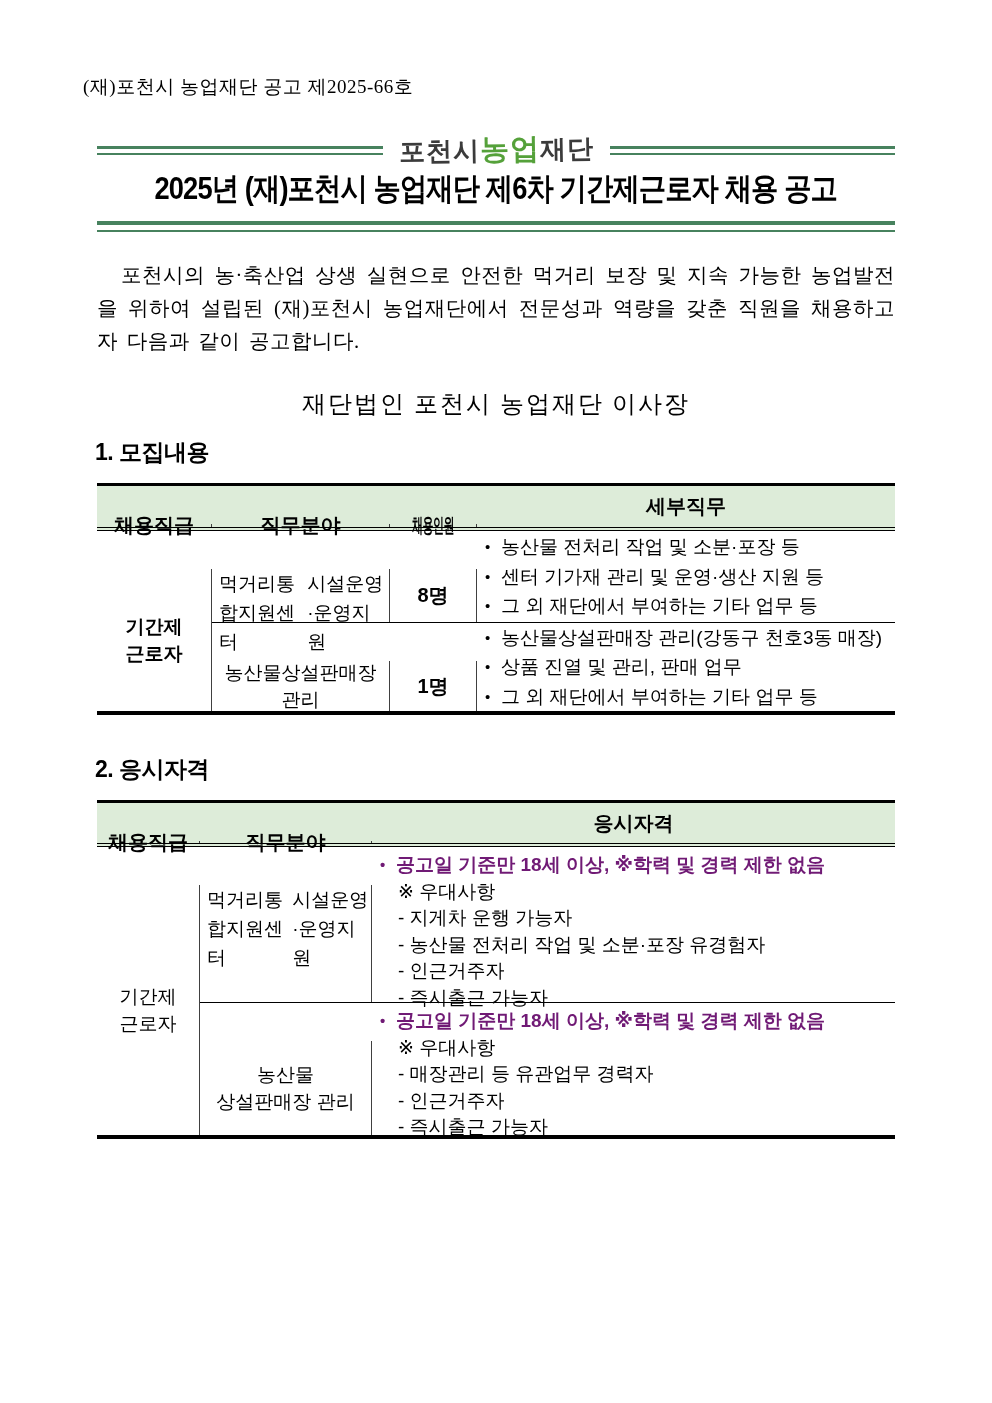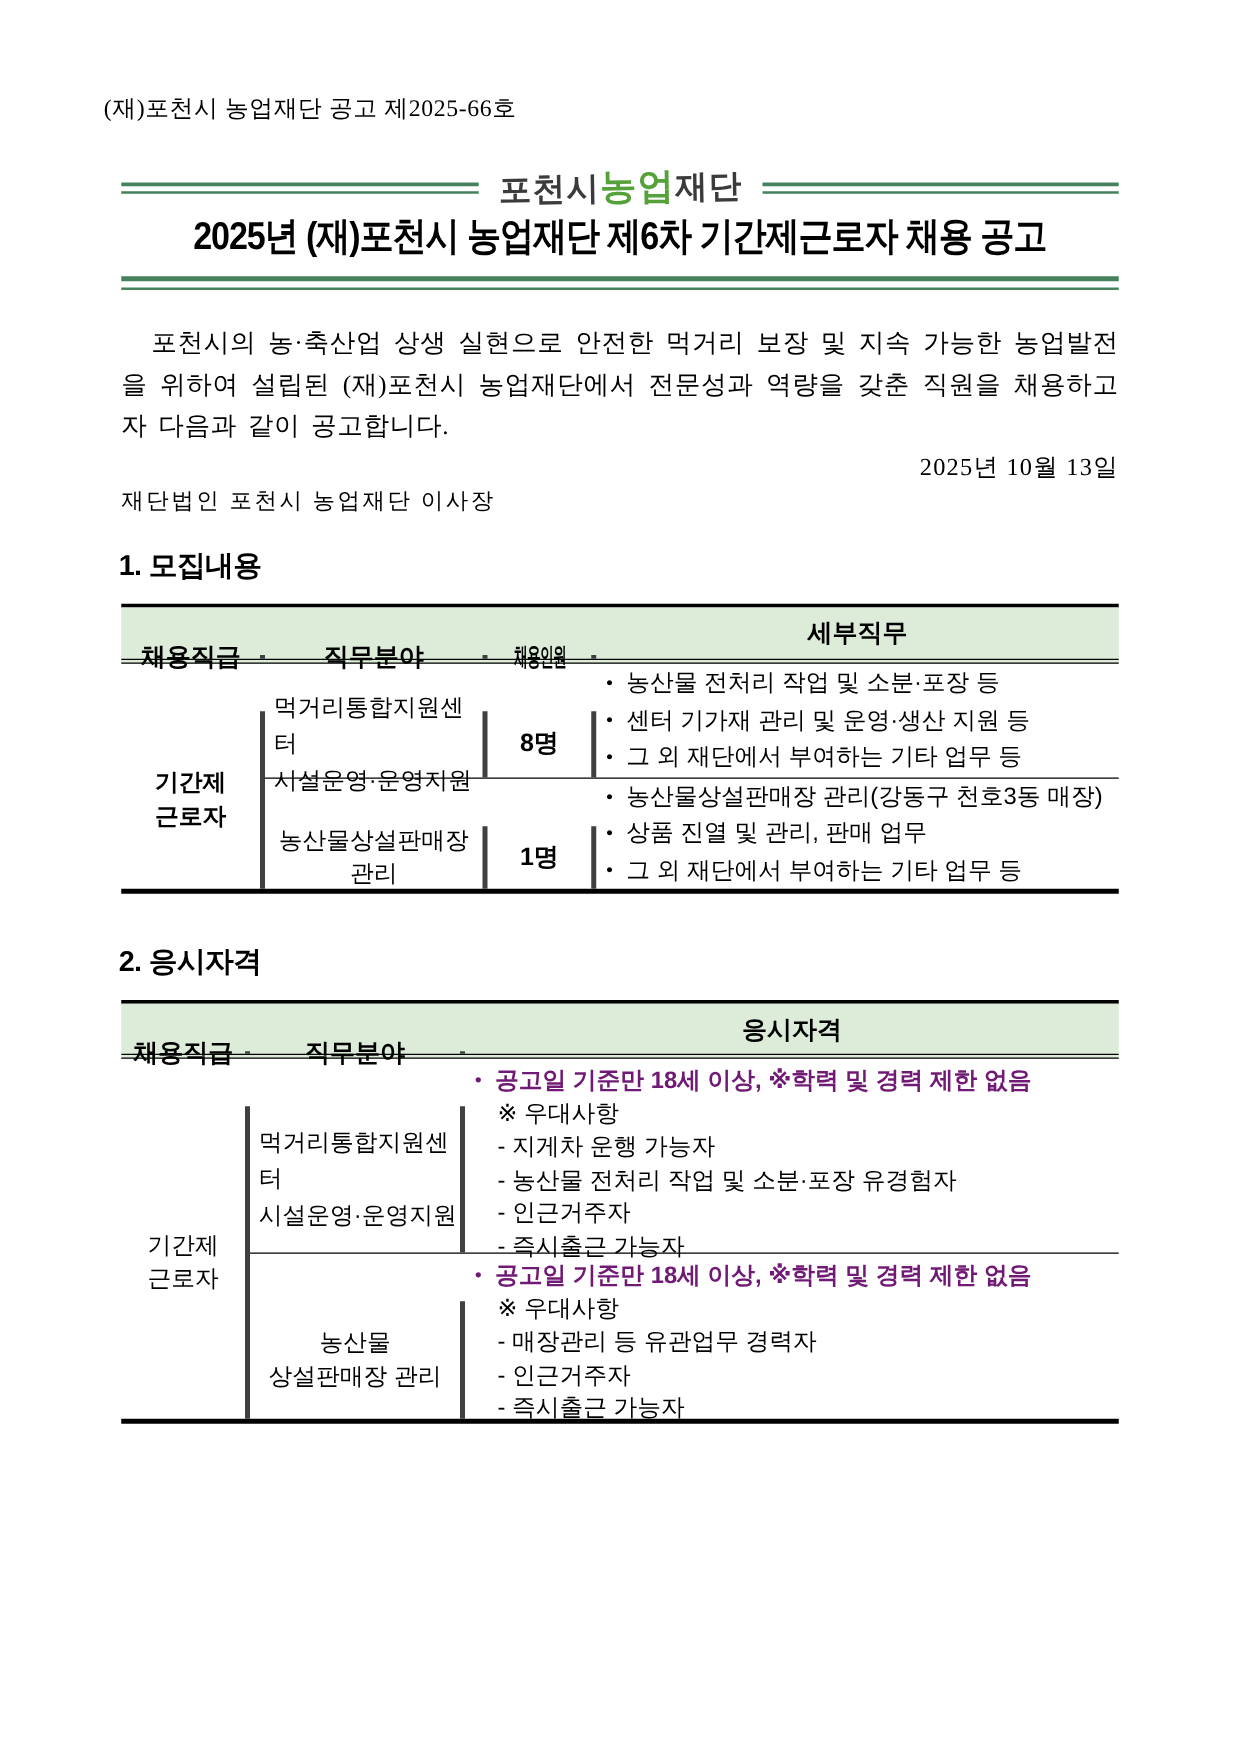"2025년 10월 13일" div.date-line { html: <div>2025년 10월 13일</div> -> none }
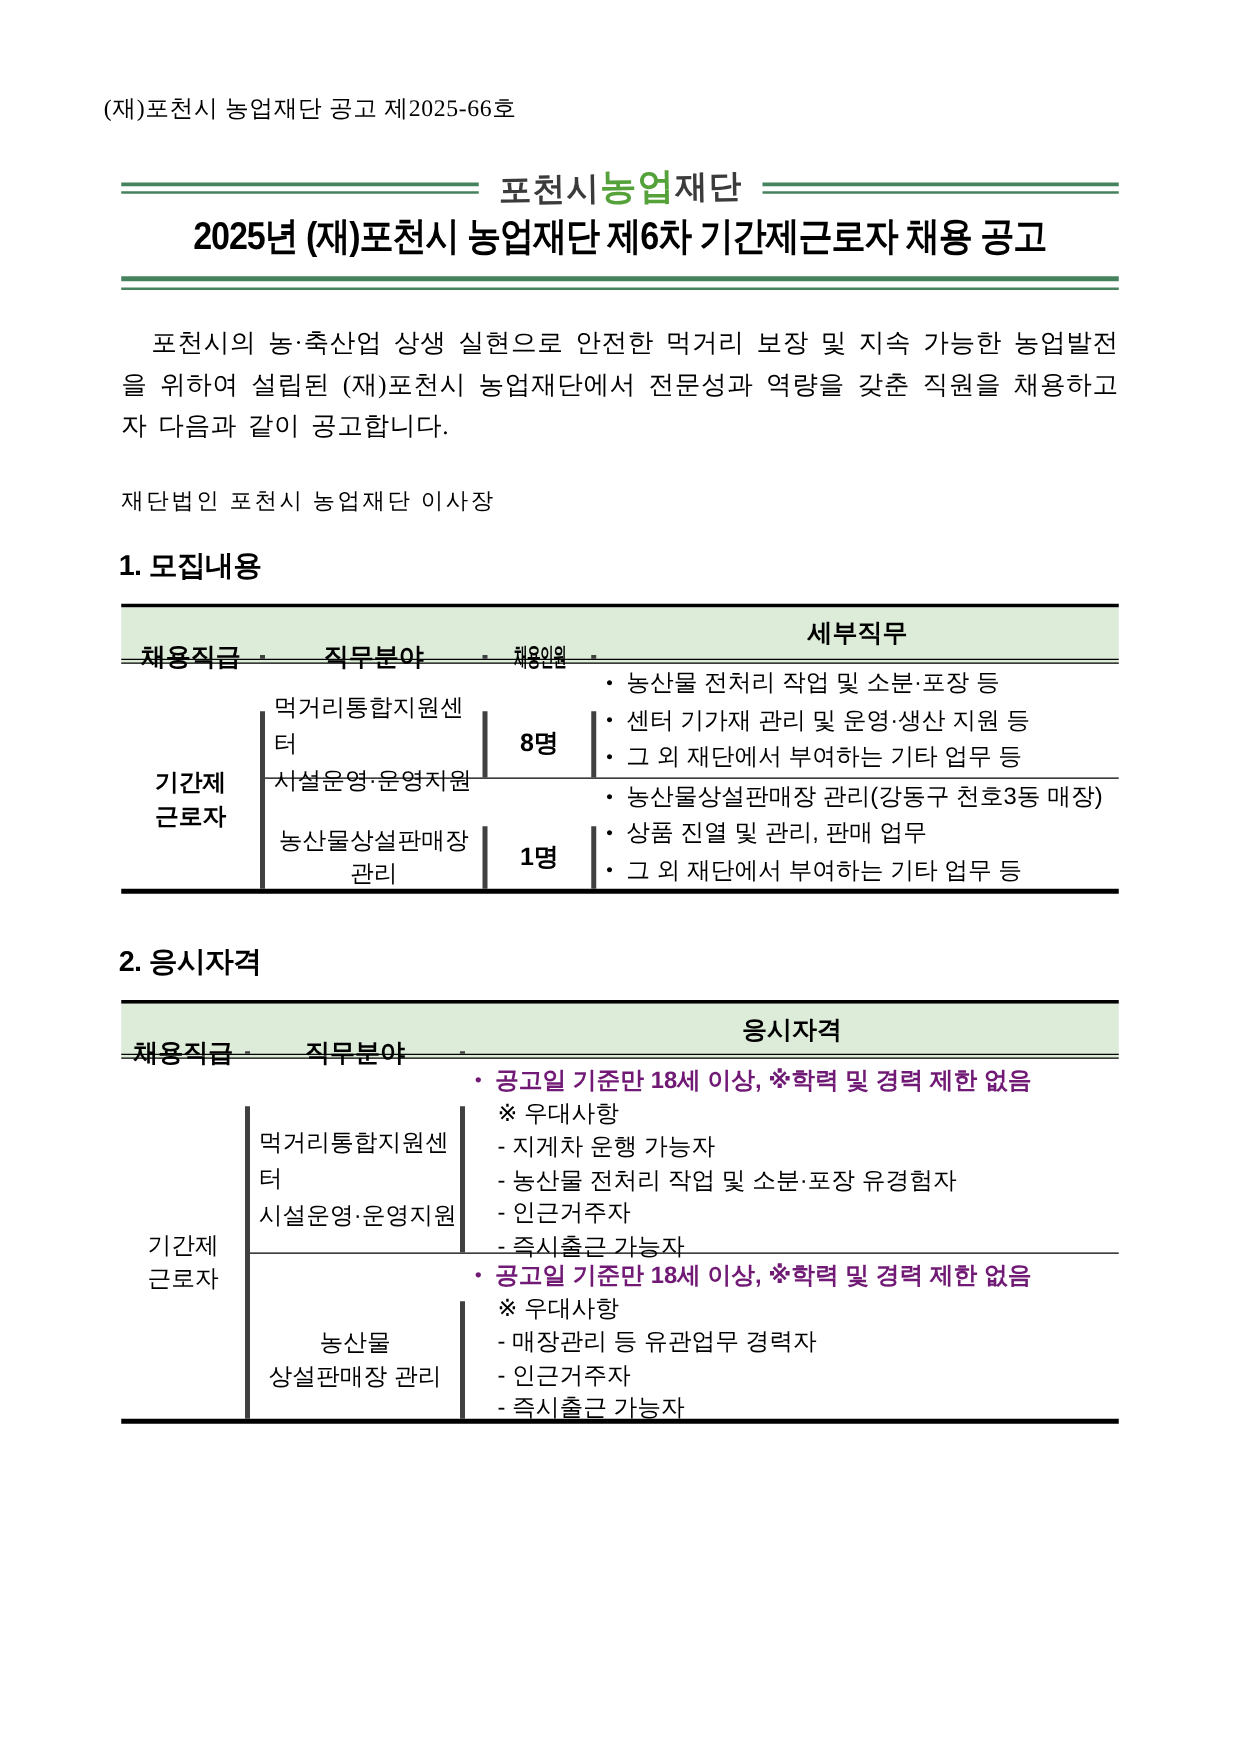"재단법인 포천시 농업재단 이사장" .signer-line { font-size: 18px -> 24px; text-align: left -> center }
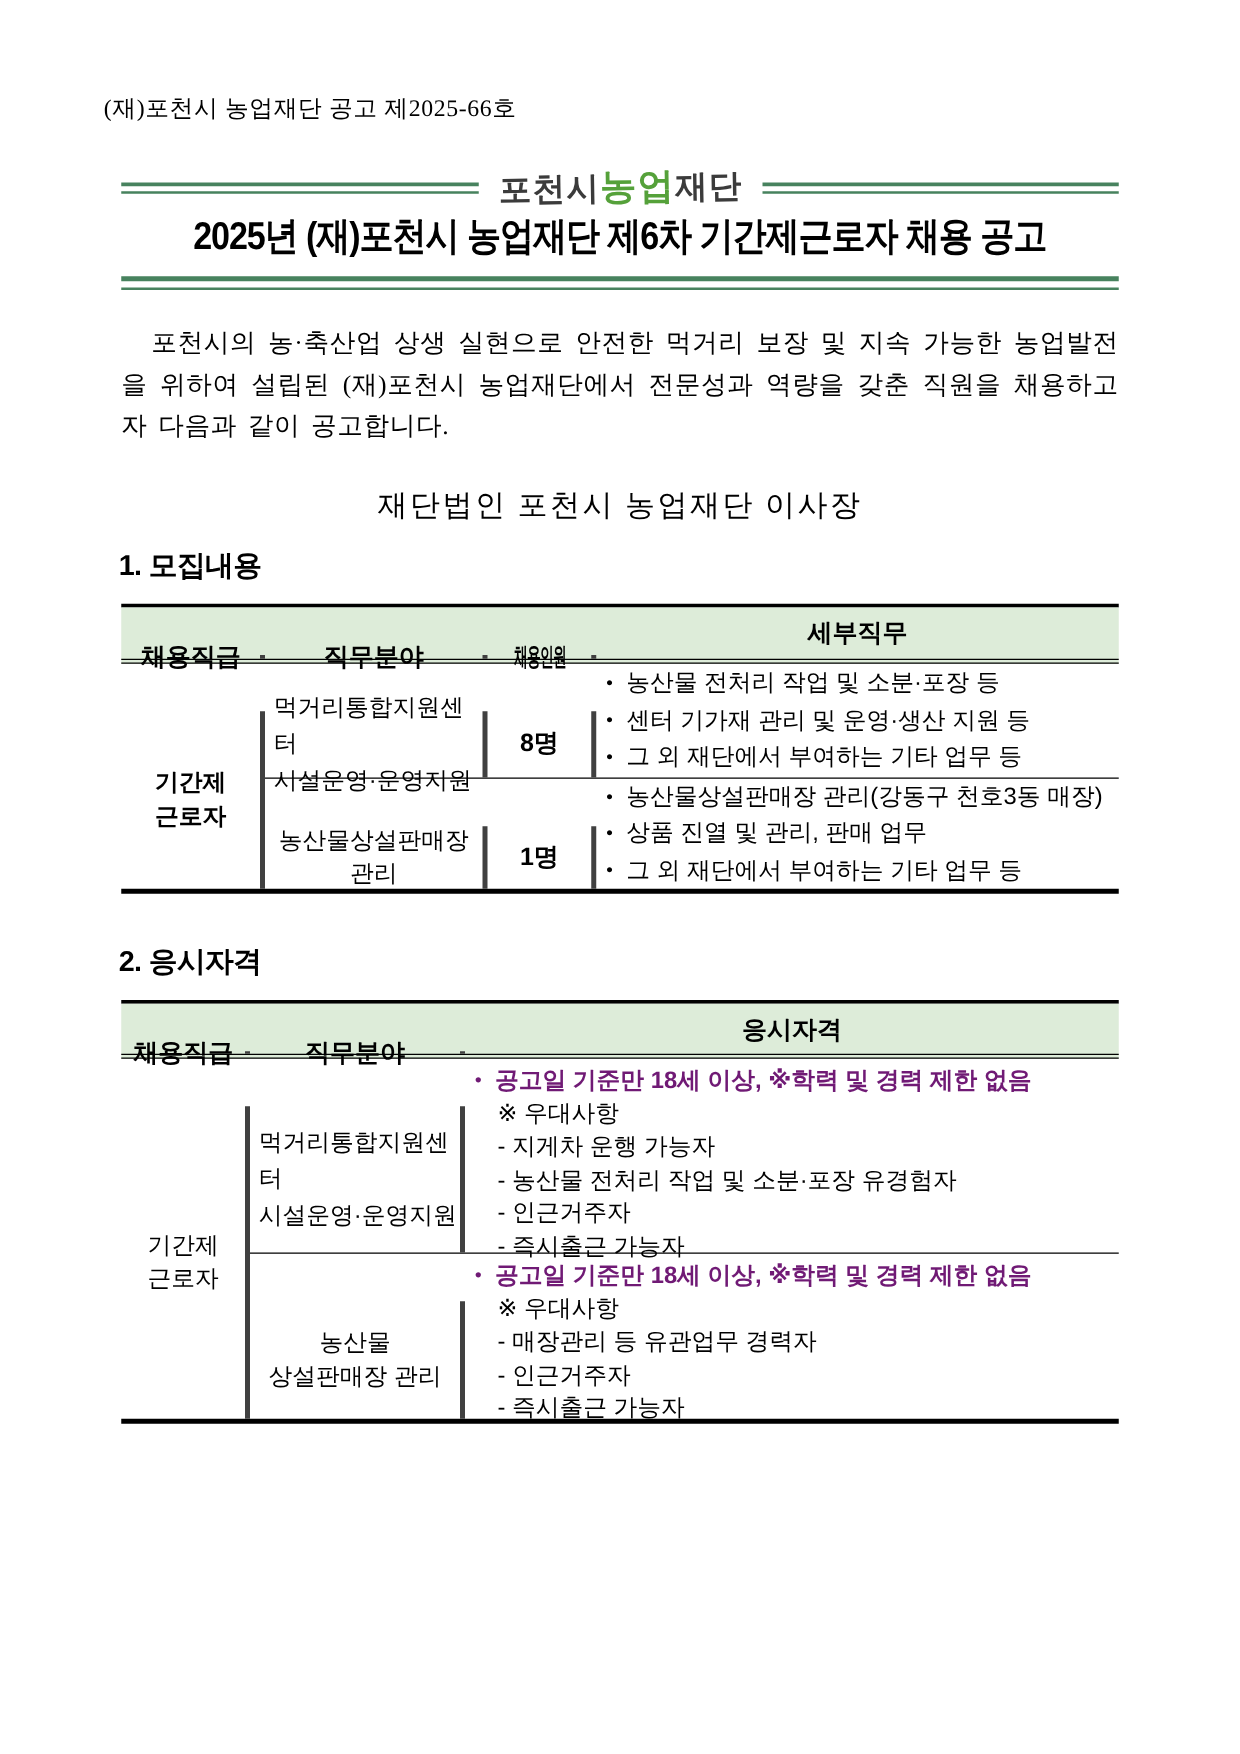"채용직급" .vline { border-right: 4px solid #404040 -> 1px solid #404040 }
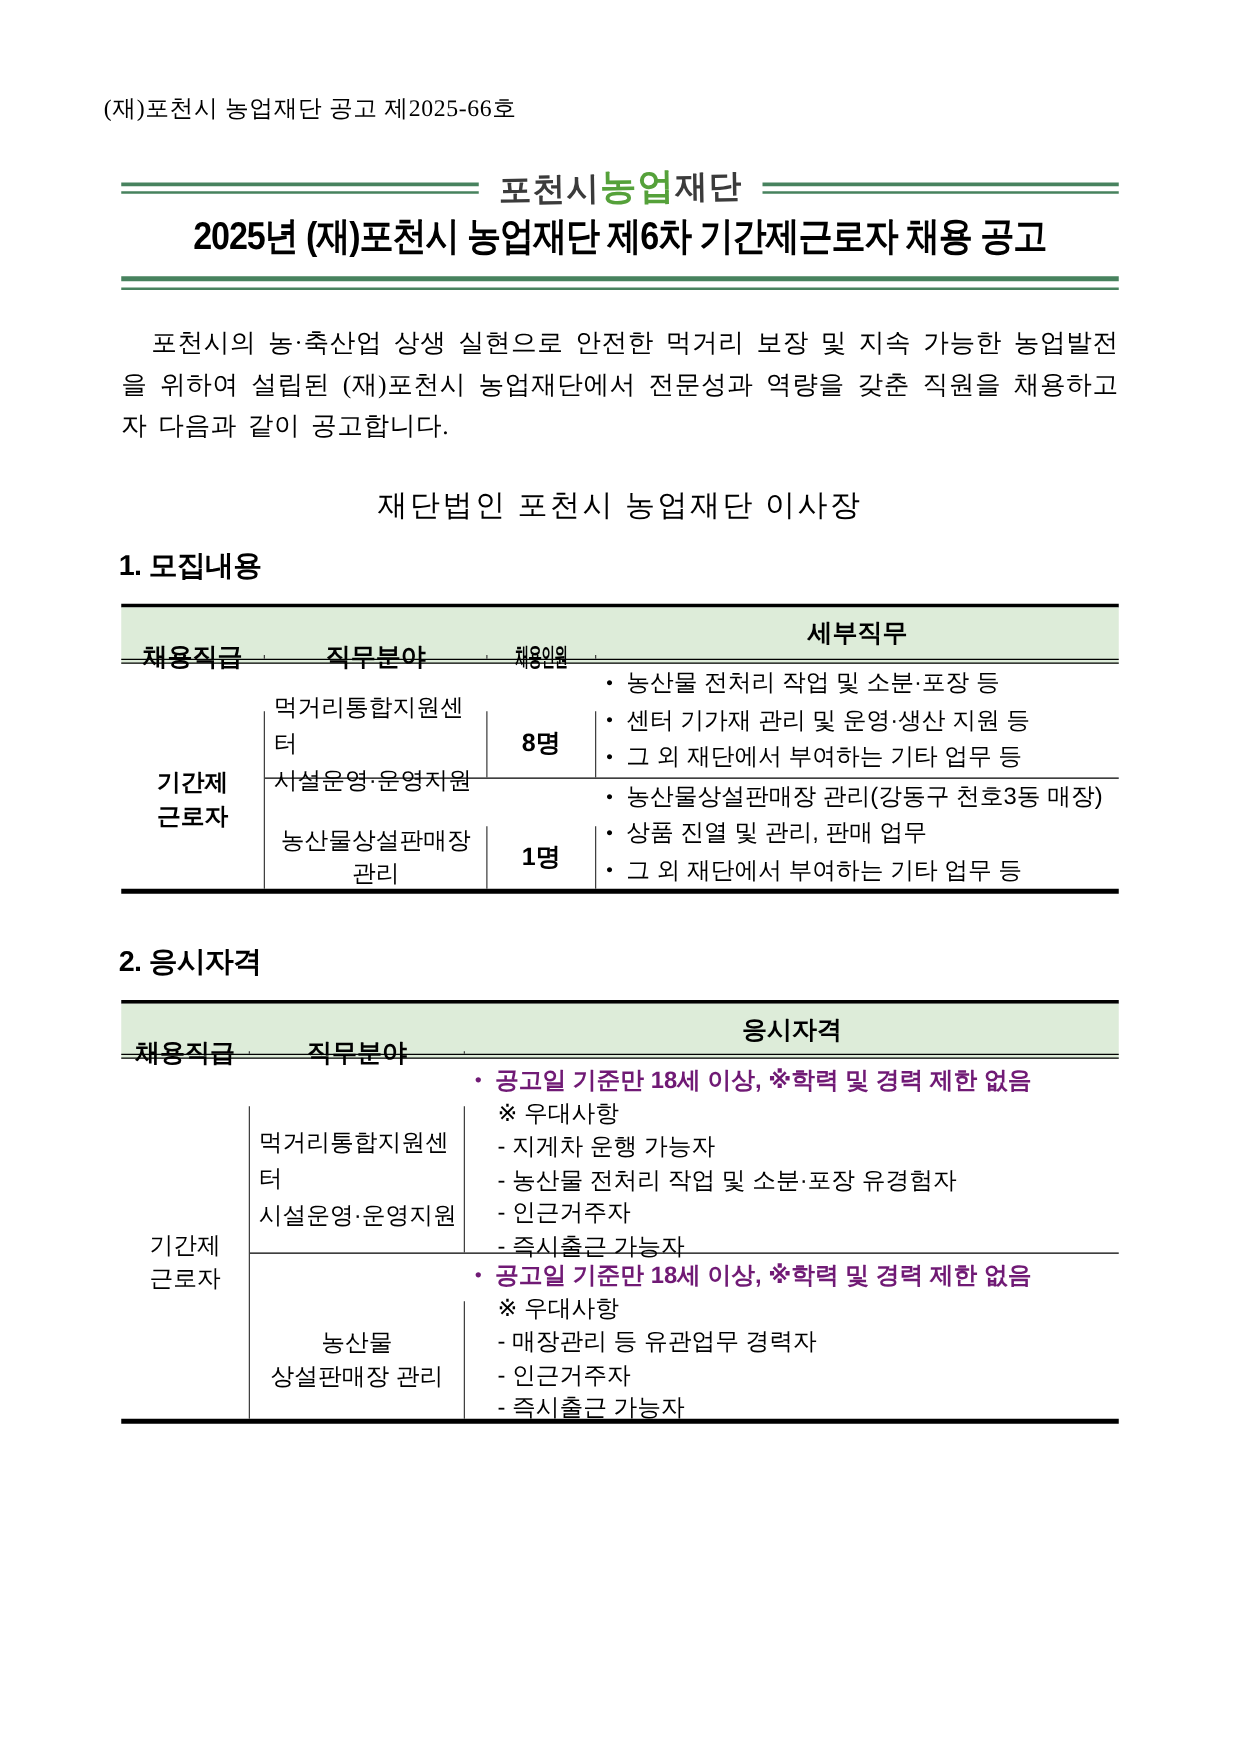"먹거리통합지원센터" .cell-left { flex-direction: column -> row }
